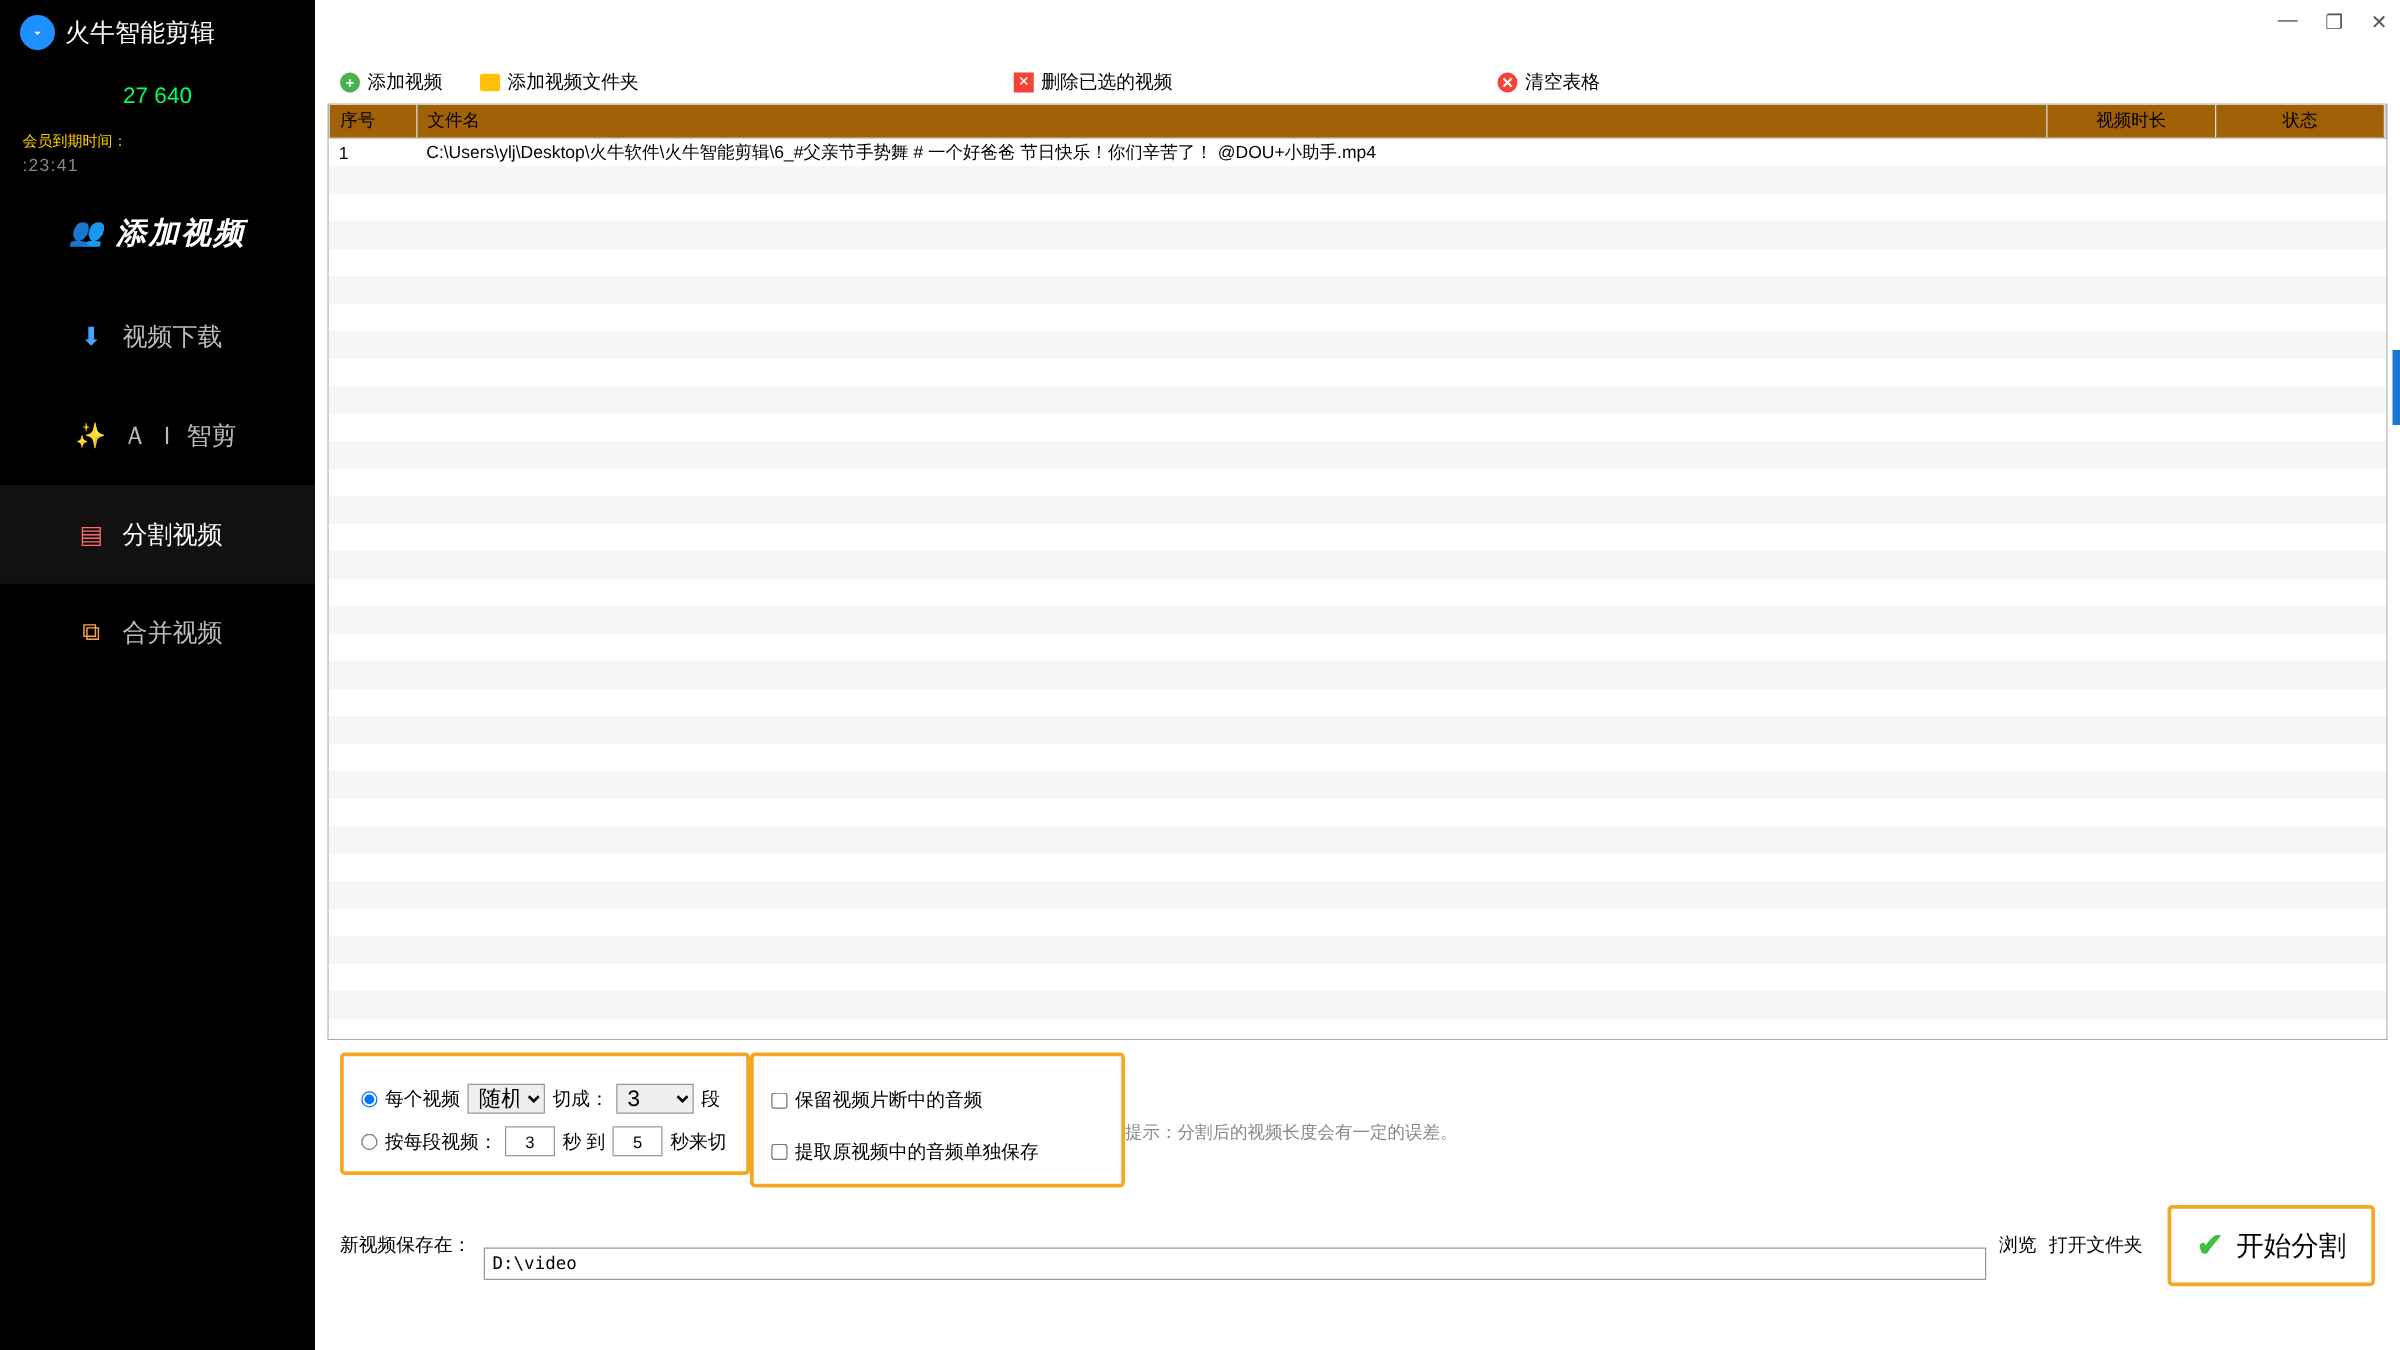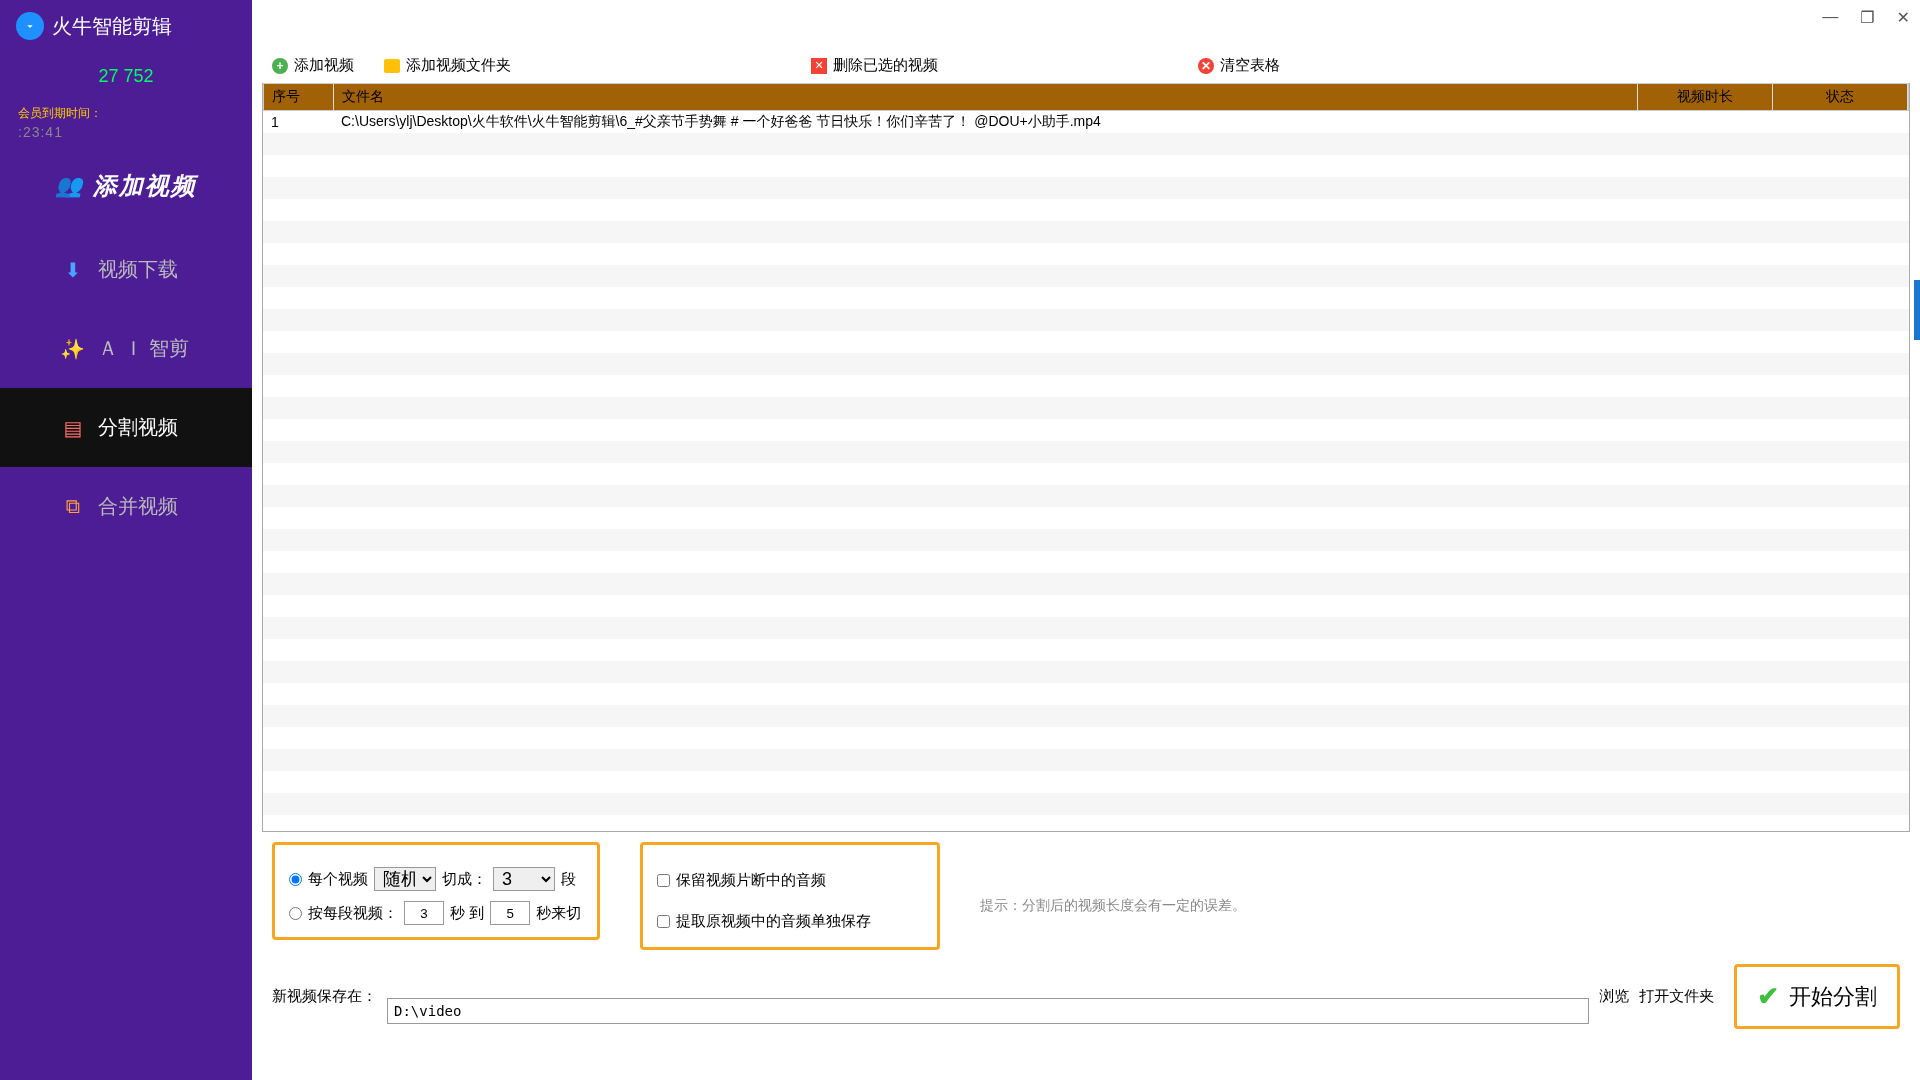"火牛智能剪辑" .sidebar { background: #4c1d95 -> #000000 }
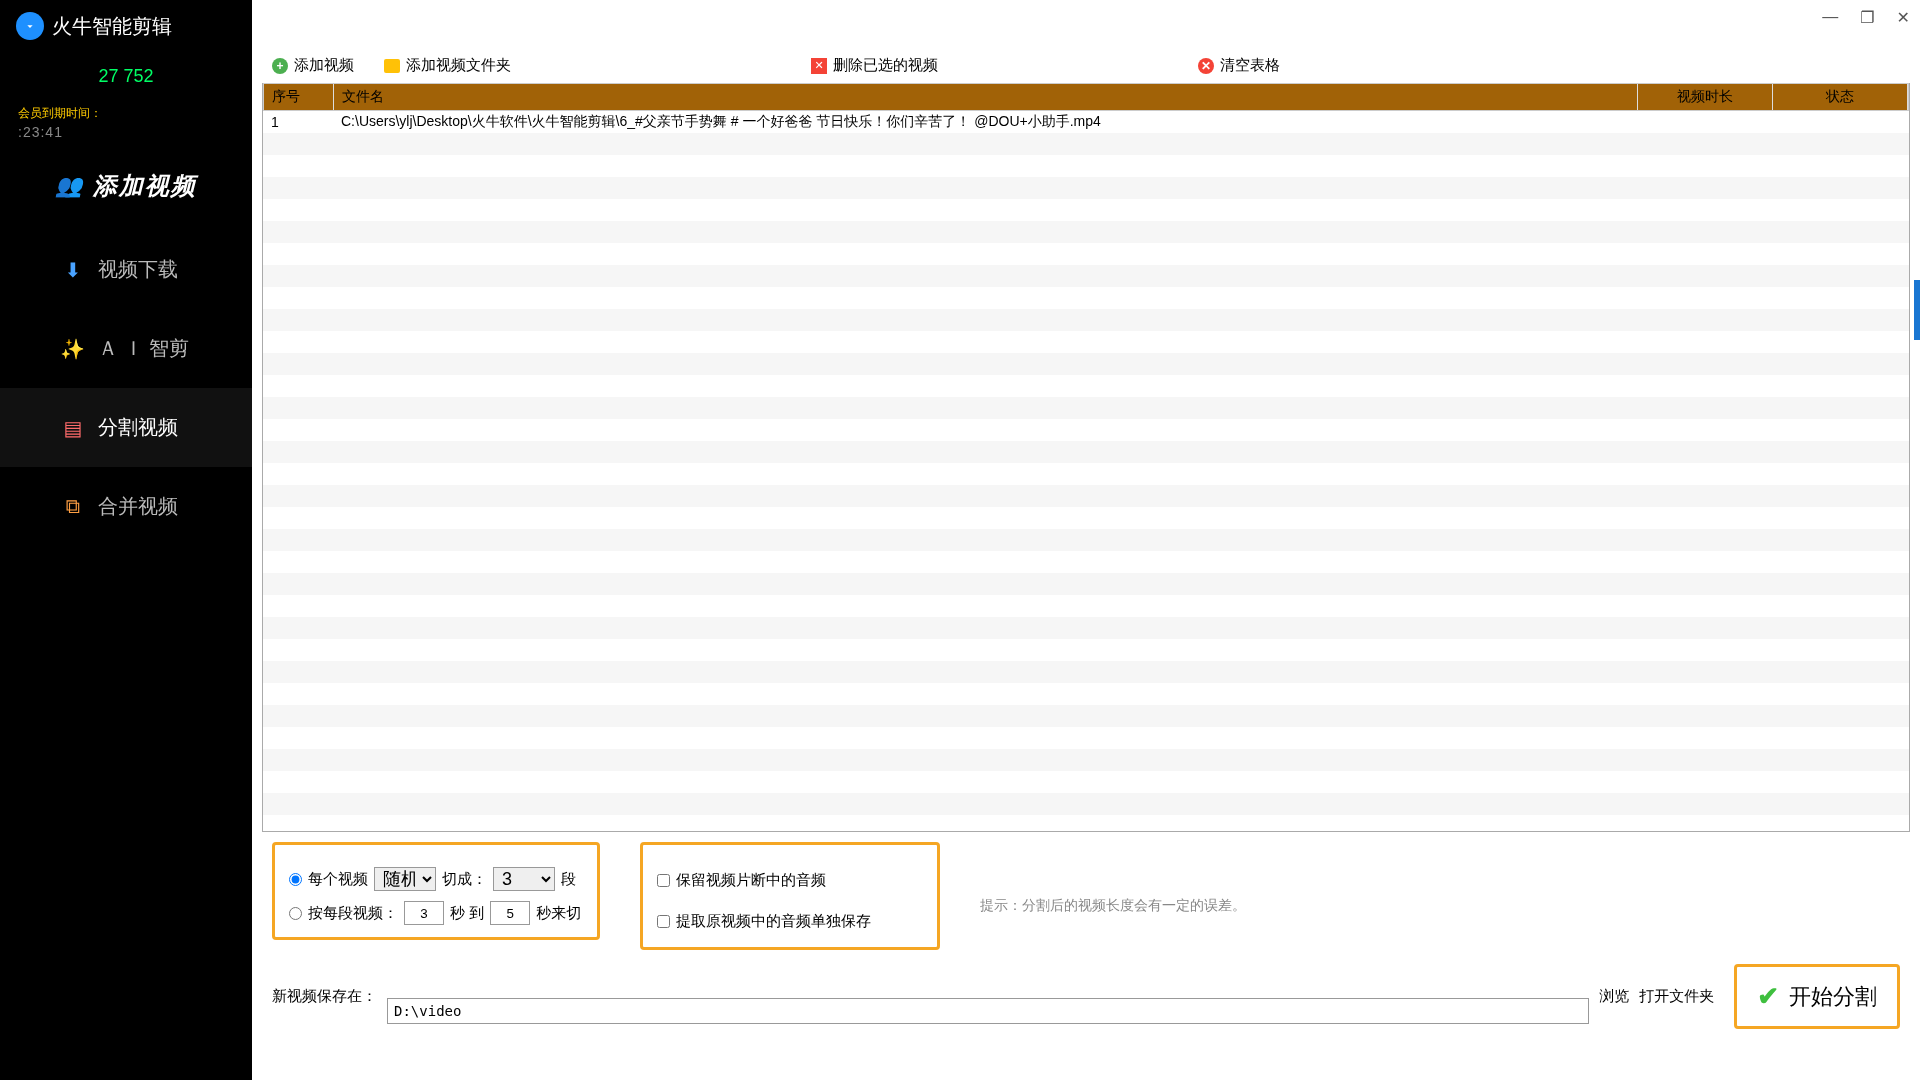"27 752" div.user-id { text: 752 -> 640 }
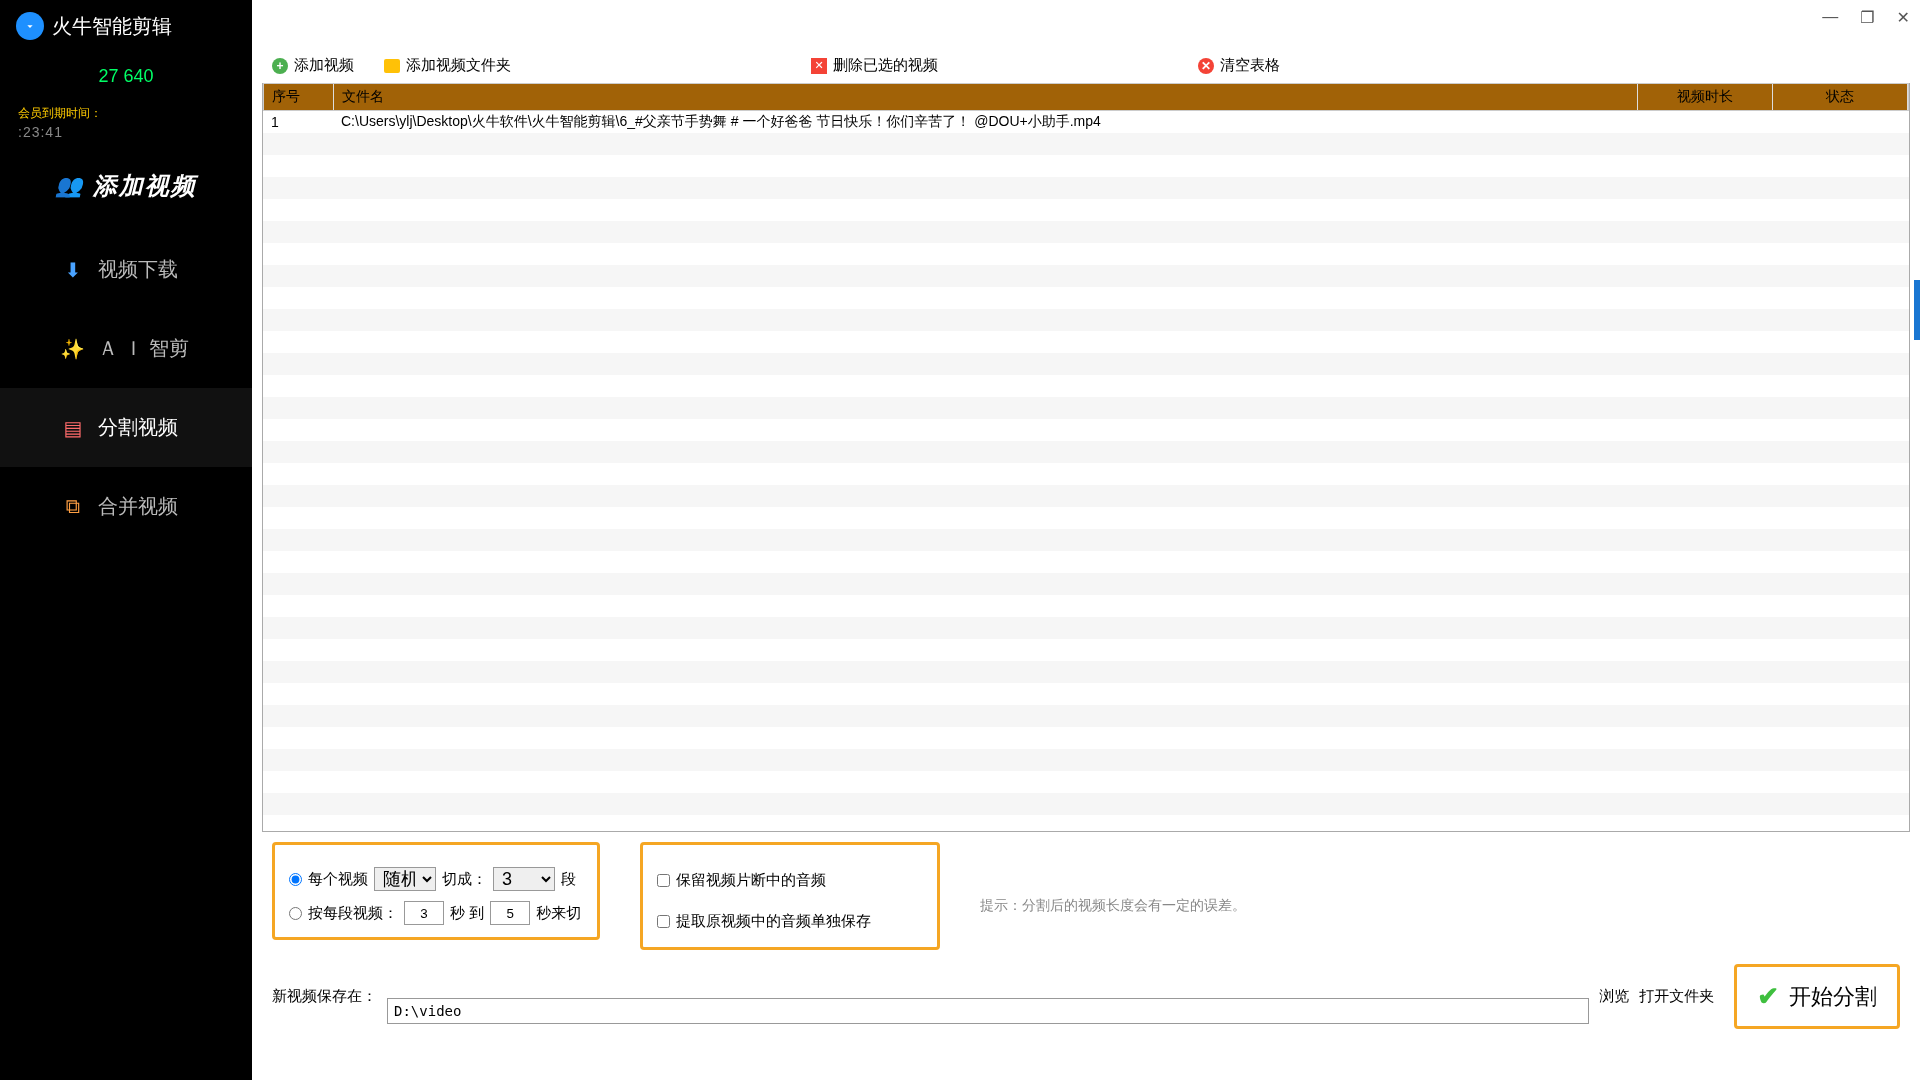"每个视频" .settings { gap: 40px -> none }
